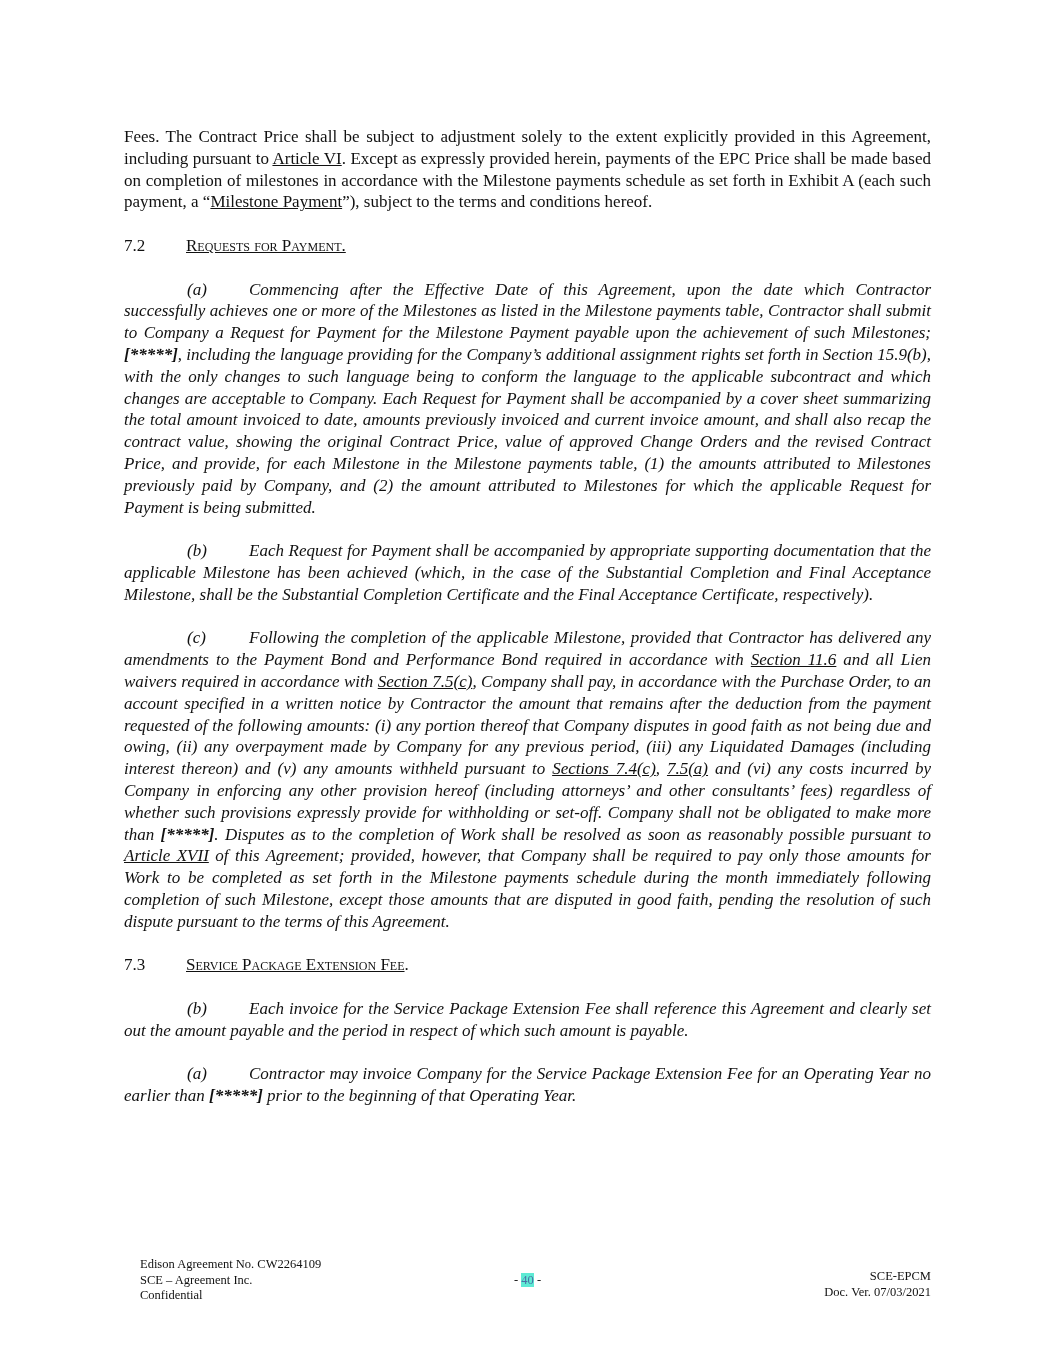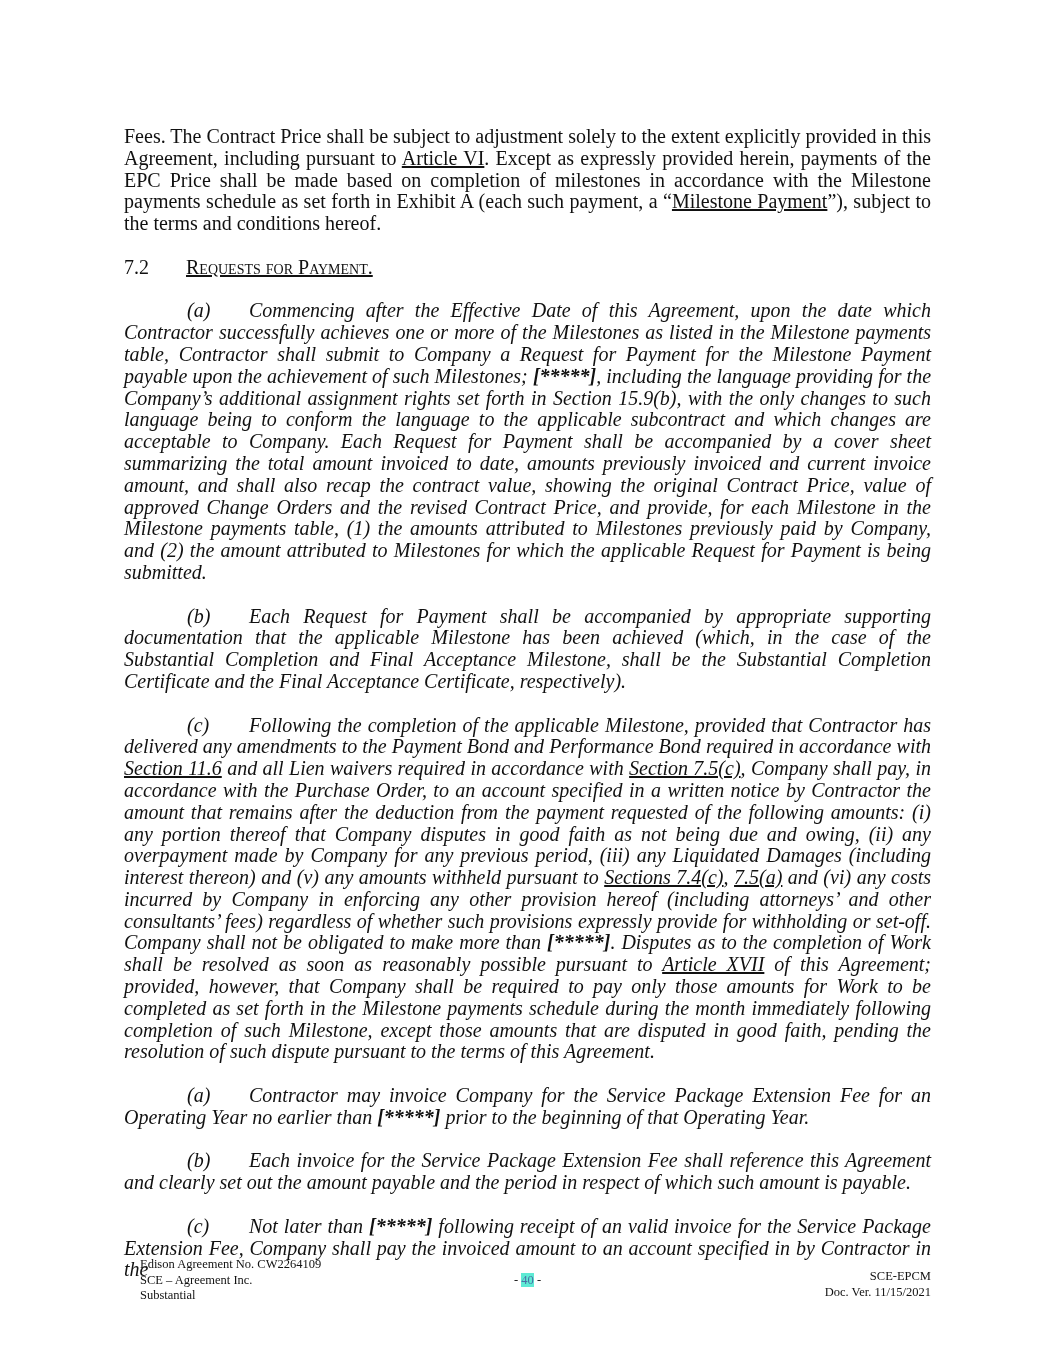"Fees. The Contract Price shall" .page { font-size: 20px -> 17px }
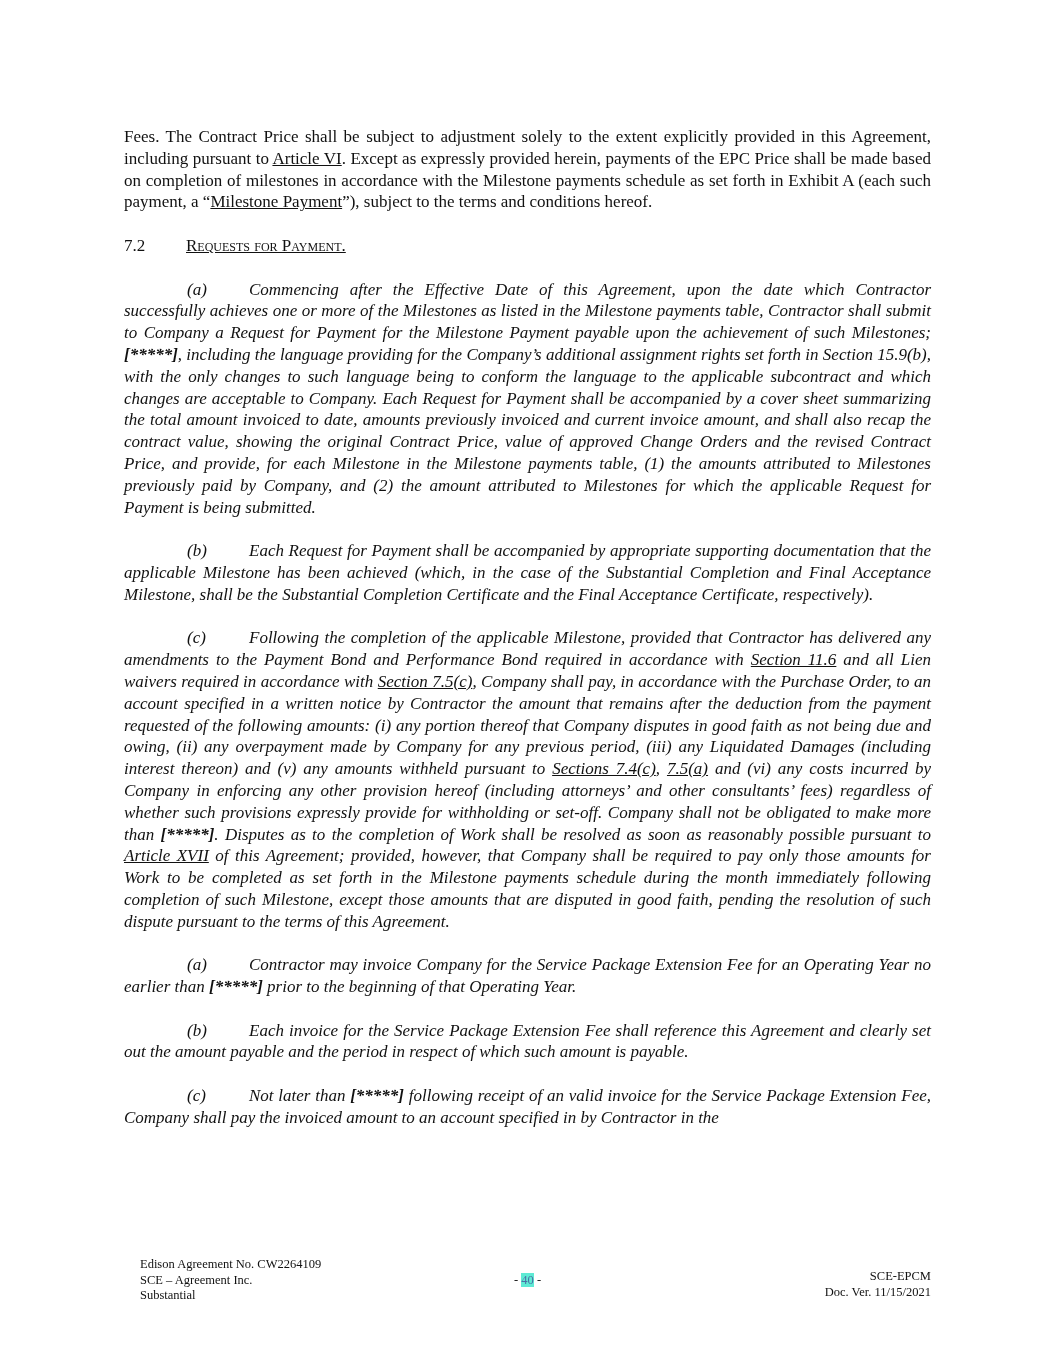"7.3 Service Package Extension Fee." p.heading { html: none -> <p><span>7.3</span><span>Service Package Extension Fee</span><span>.</span></p> }
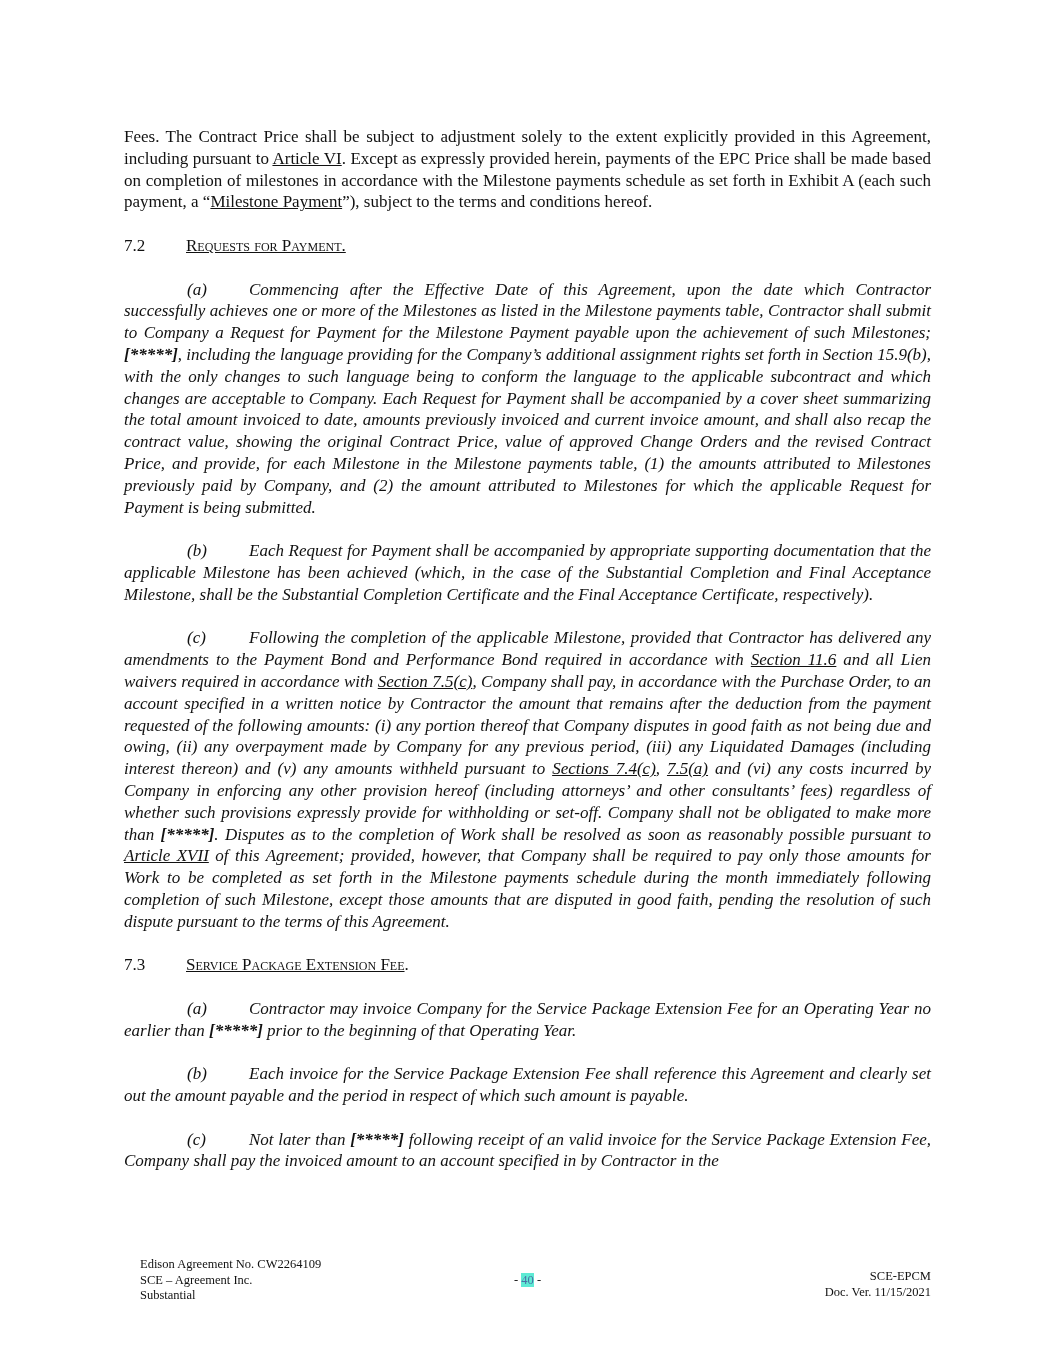"(a) Contractor may invoice Company" p.para { order: before "(b) Each invoice for the" -> after "(b) Each invoice for the" }
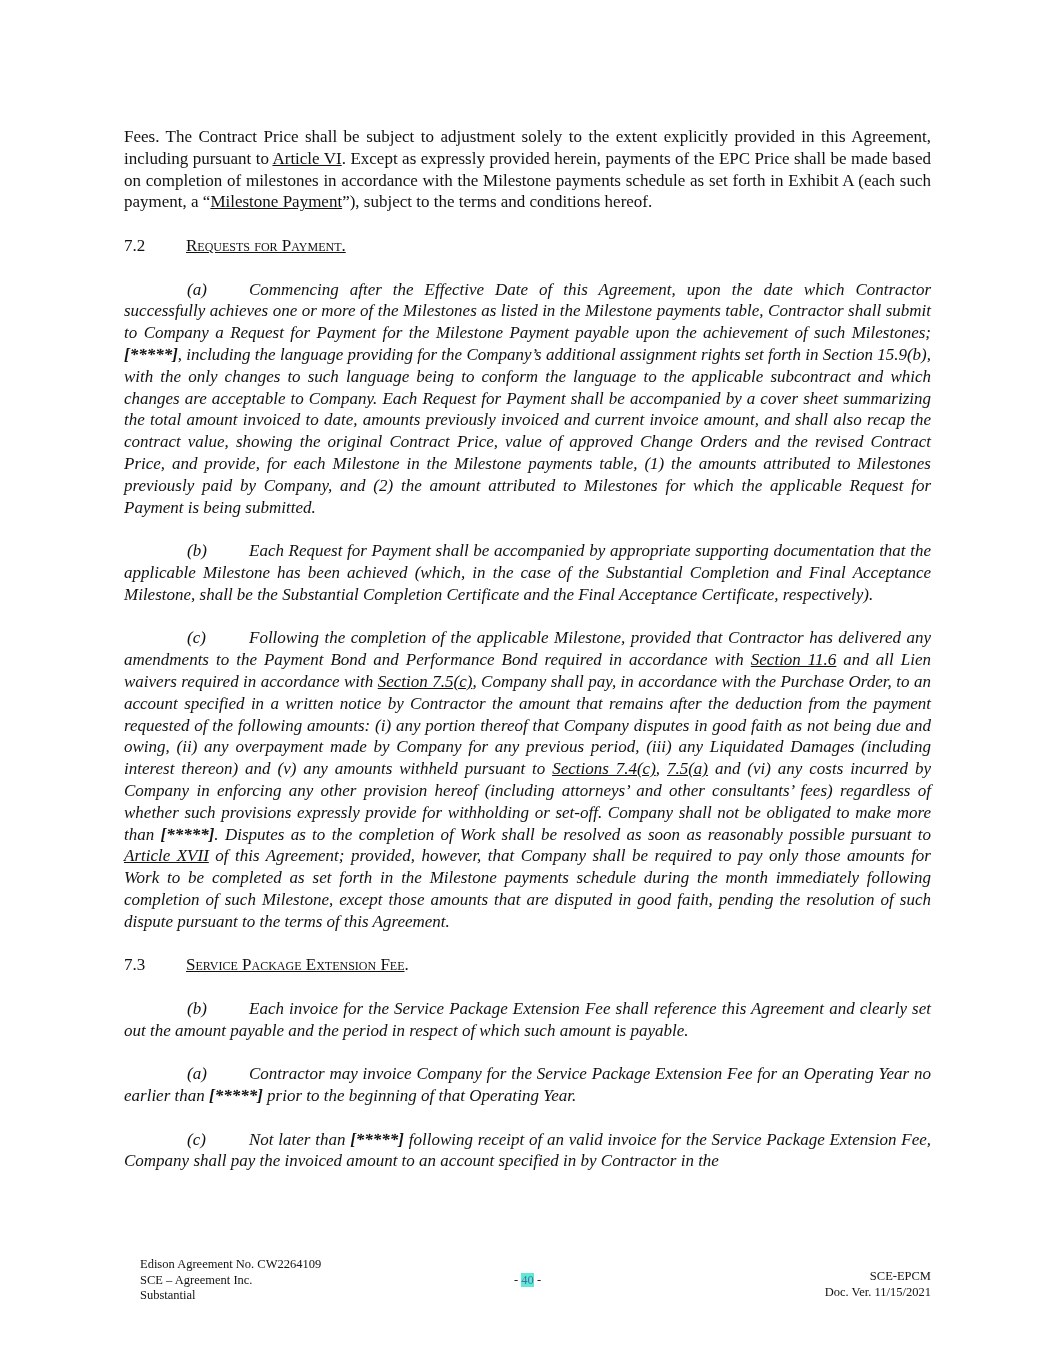"(c) Not later than [*****]" p.indent { html: <p><span>(c)</span><span>Not later than </span><b>[*****]</b><span> following receipt of an valid invoice for the Service Package Extension Fee, Company shall pay the invoiced amount to an account specified in by Contractor in the</span></p> -> none }
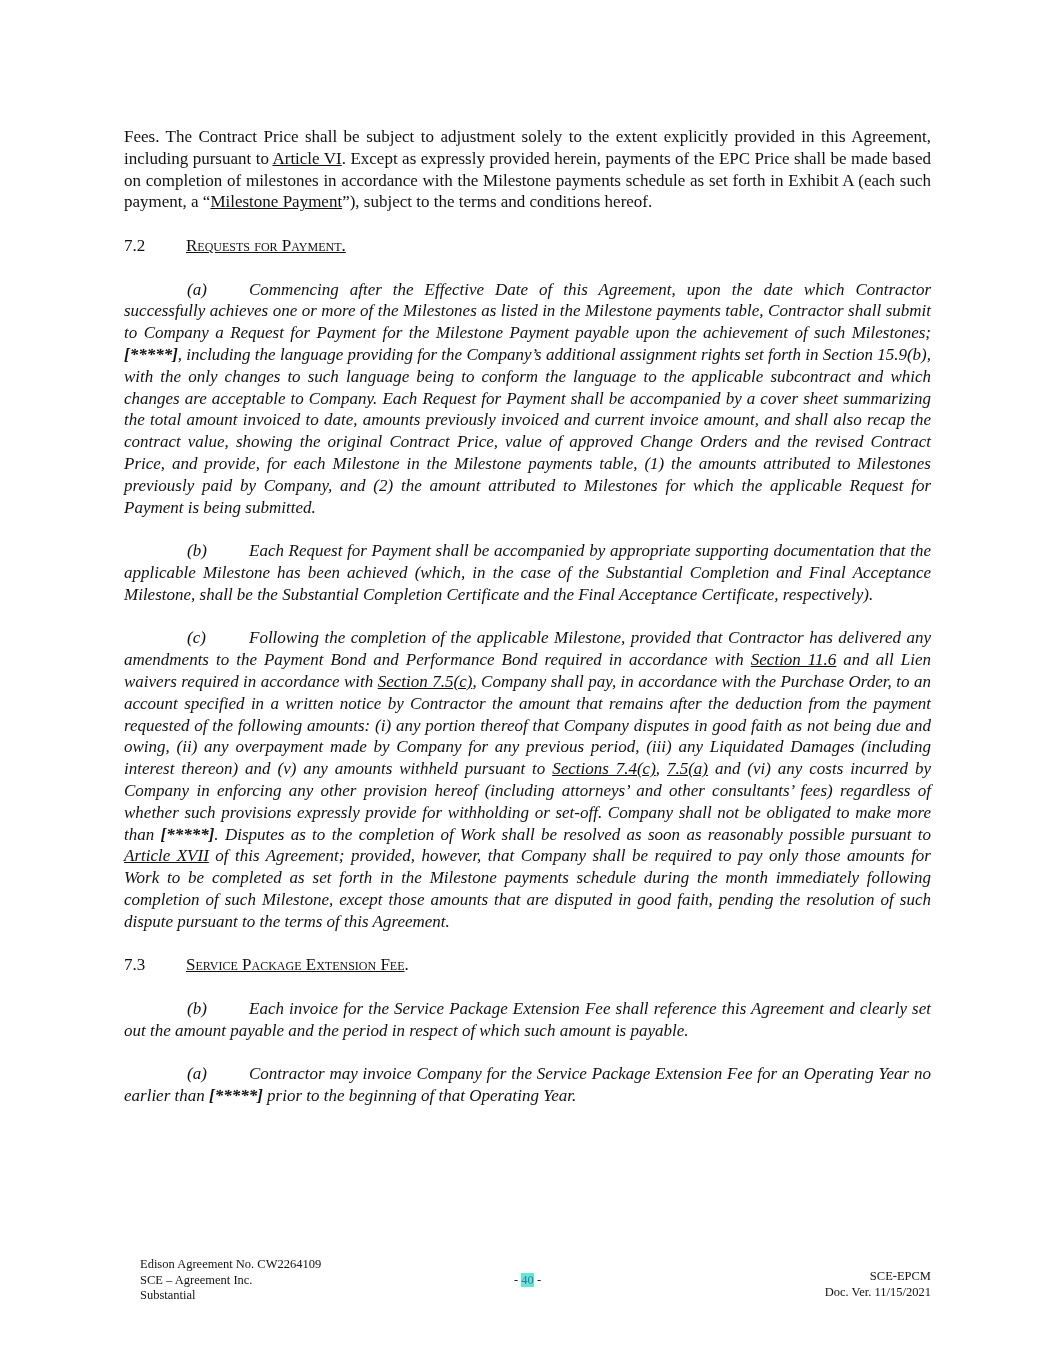"Substantial" div { text: Substantial -> Confidential }
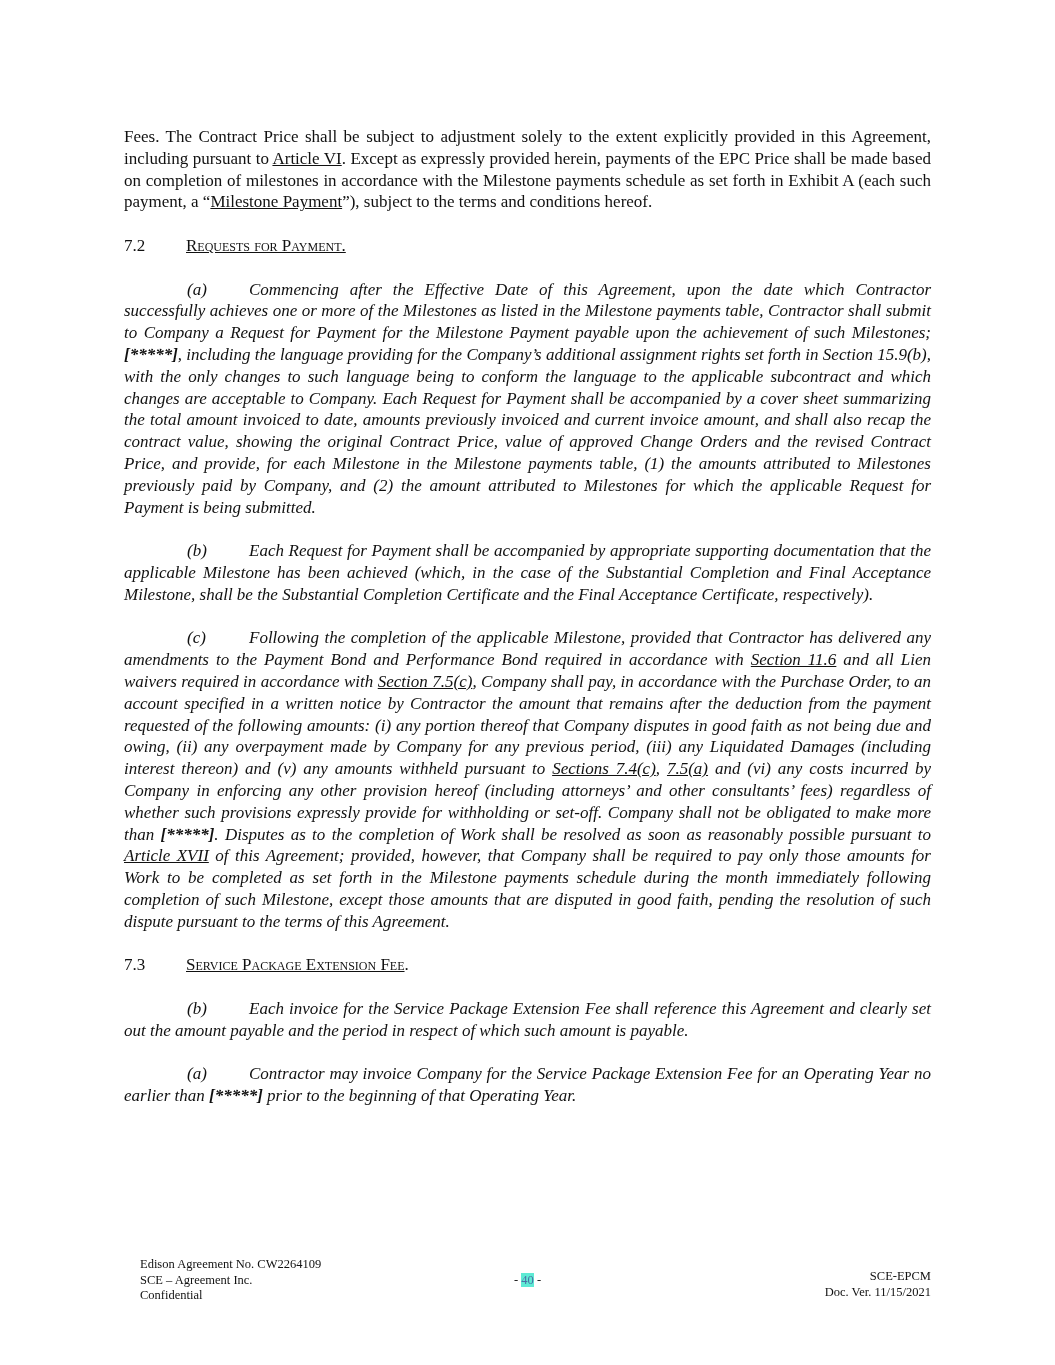"Doc. Ver. 11/15/2021" div { text: 11/15/2021 -> 07/03/2021 }
